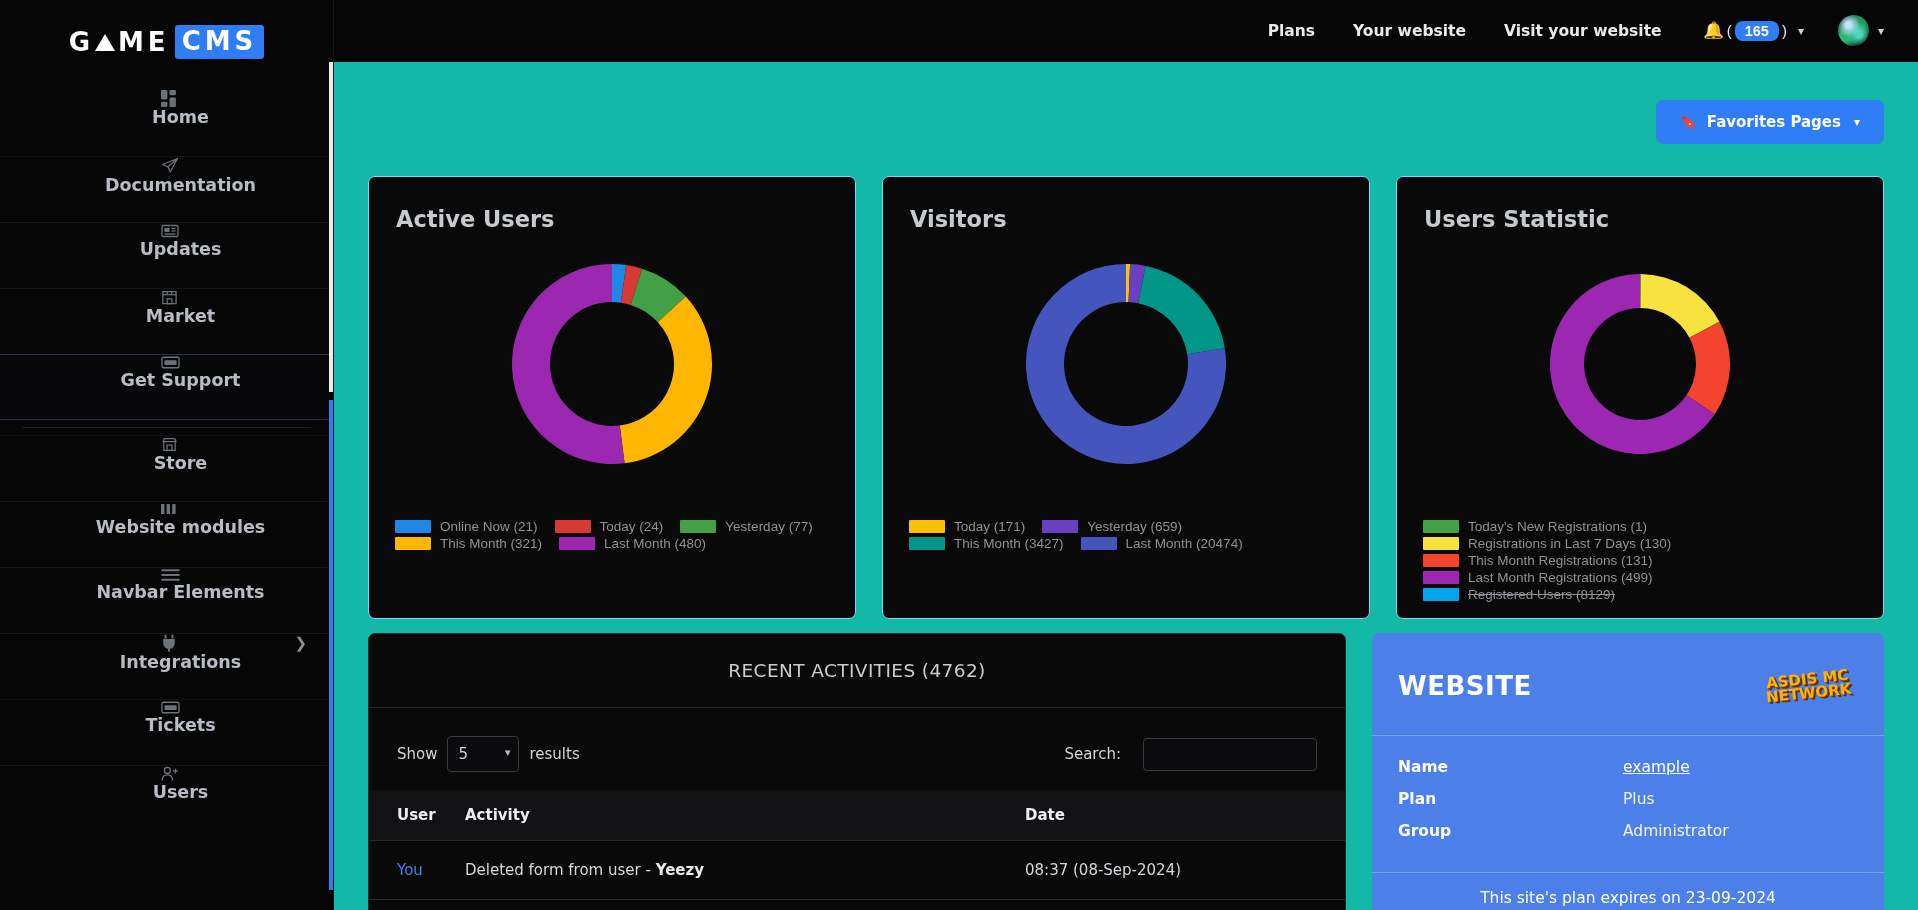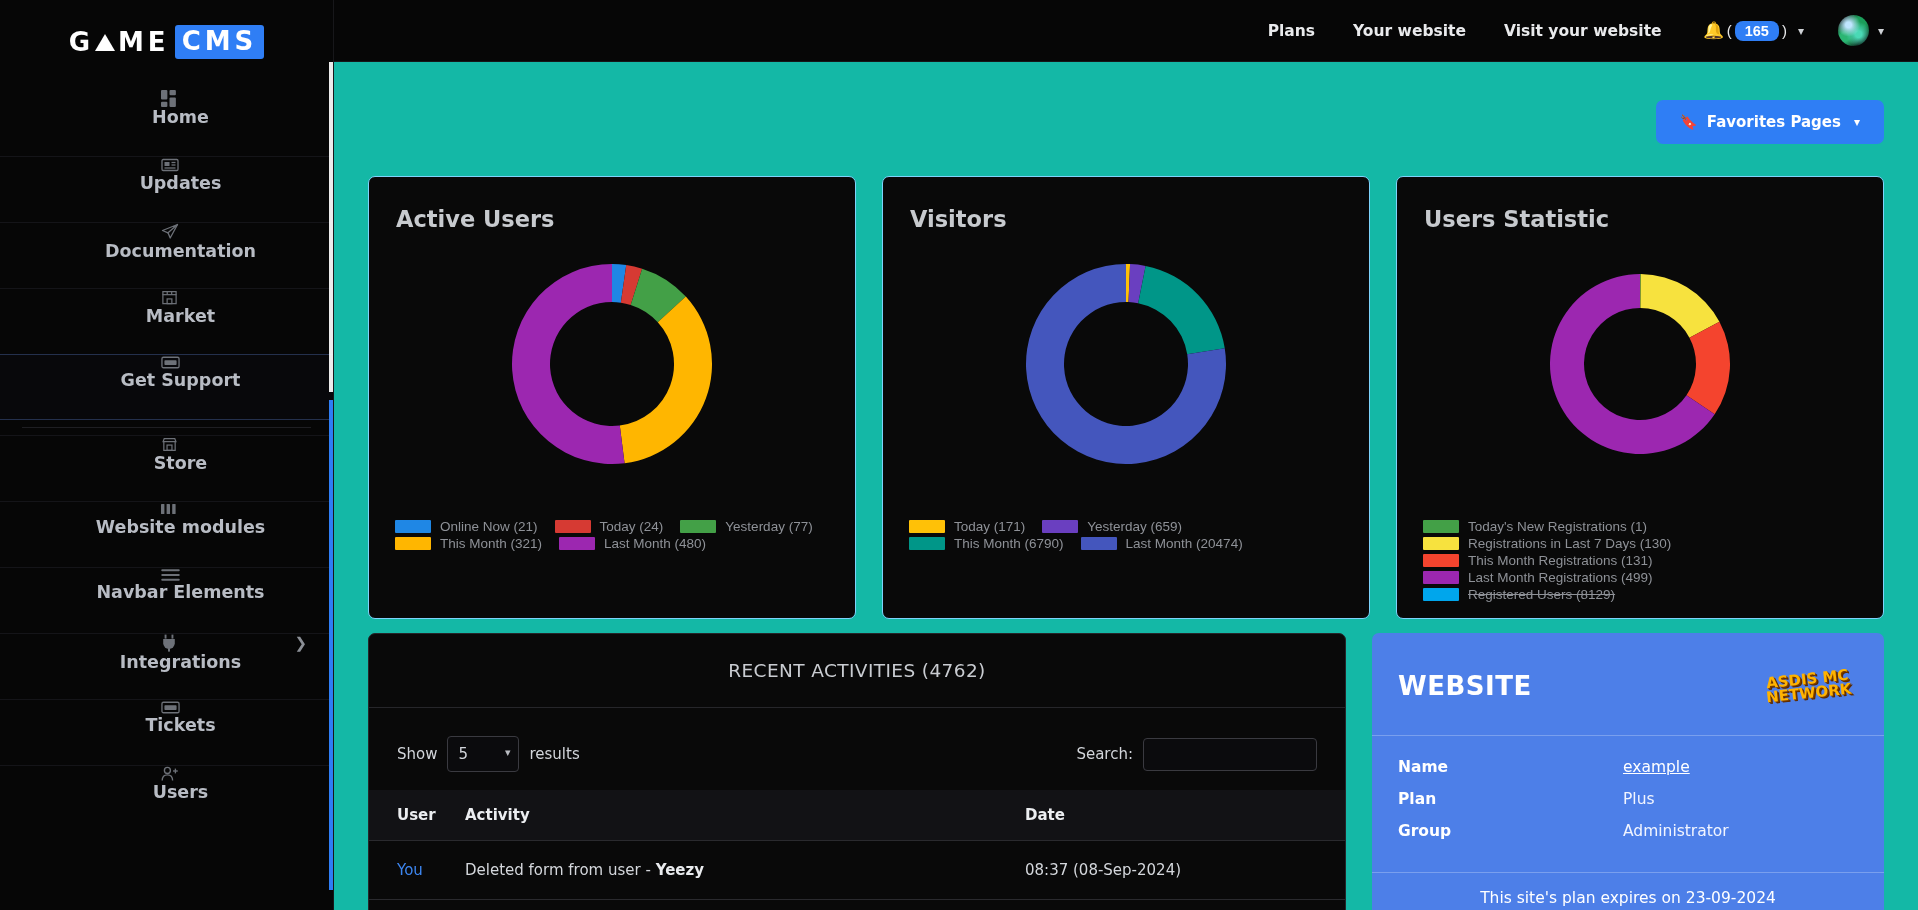"Updates" div.nav-item { order: before "Documentation" -> after "Documentation" }
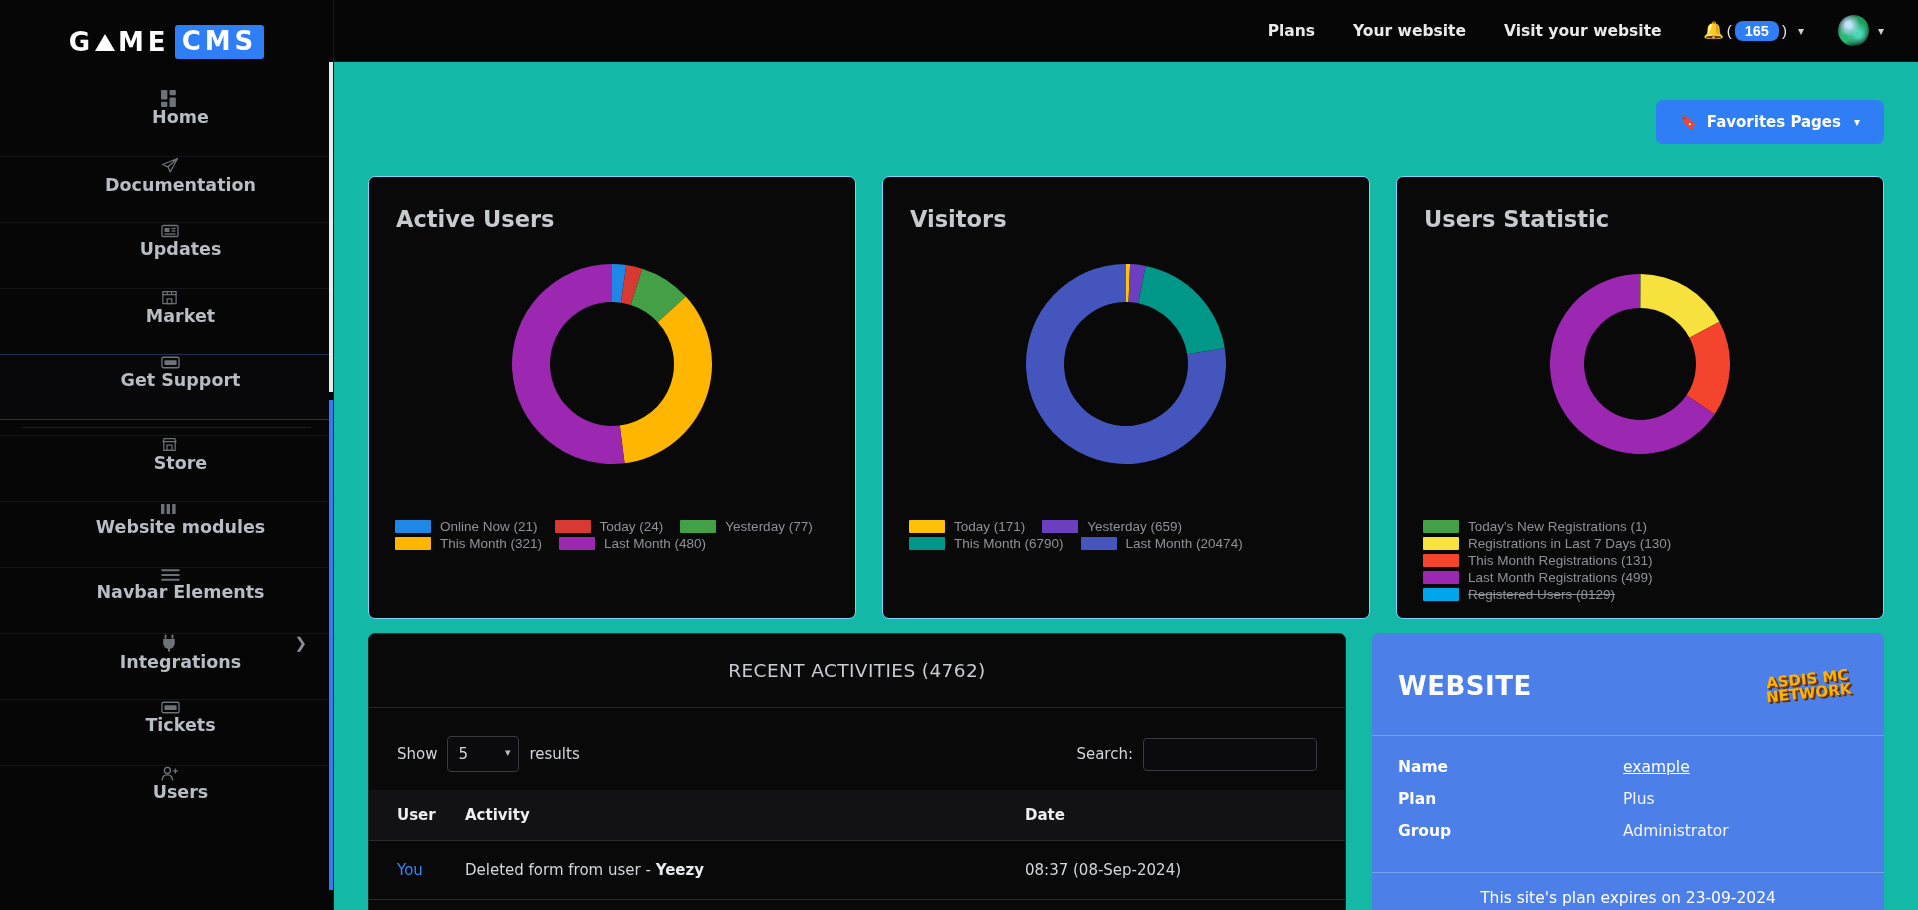"This Month (6790)" span.legend-label { text: 6790 -> 3427 }
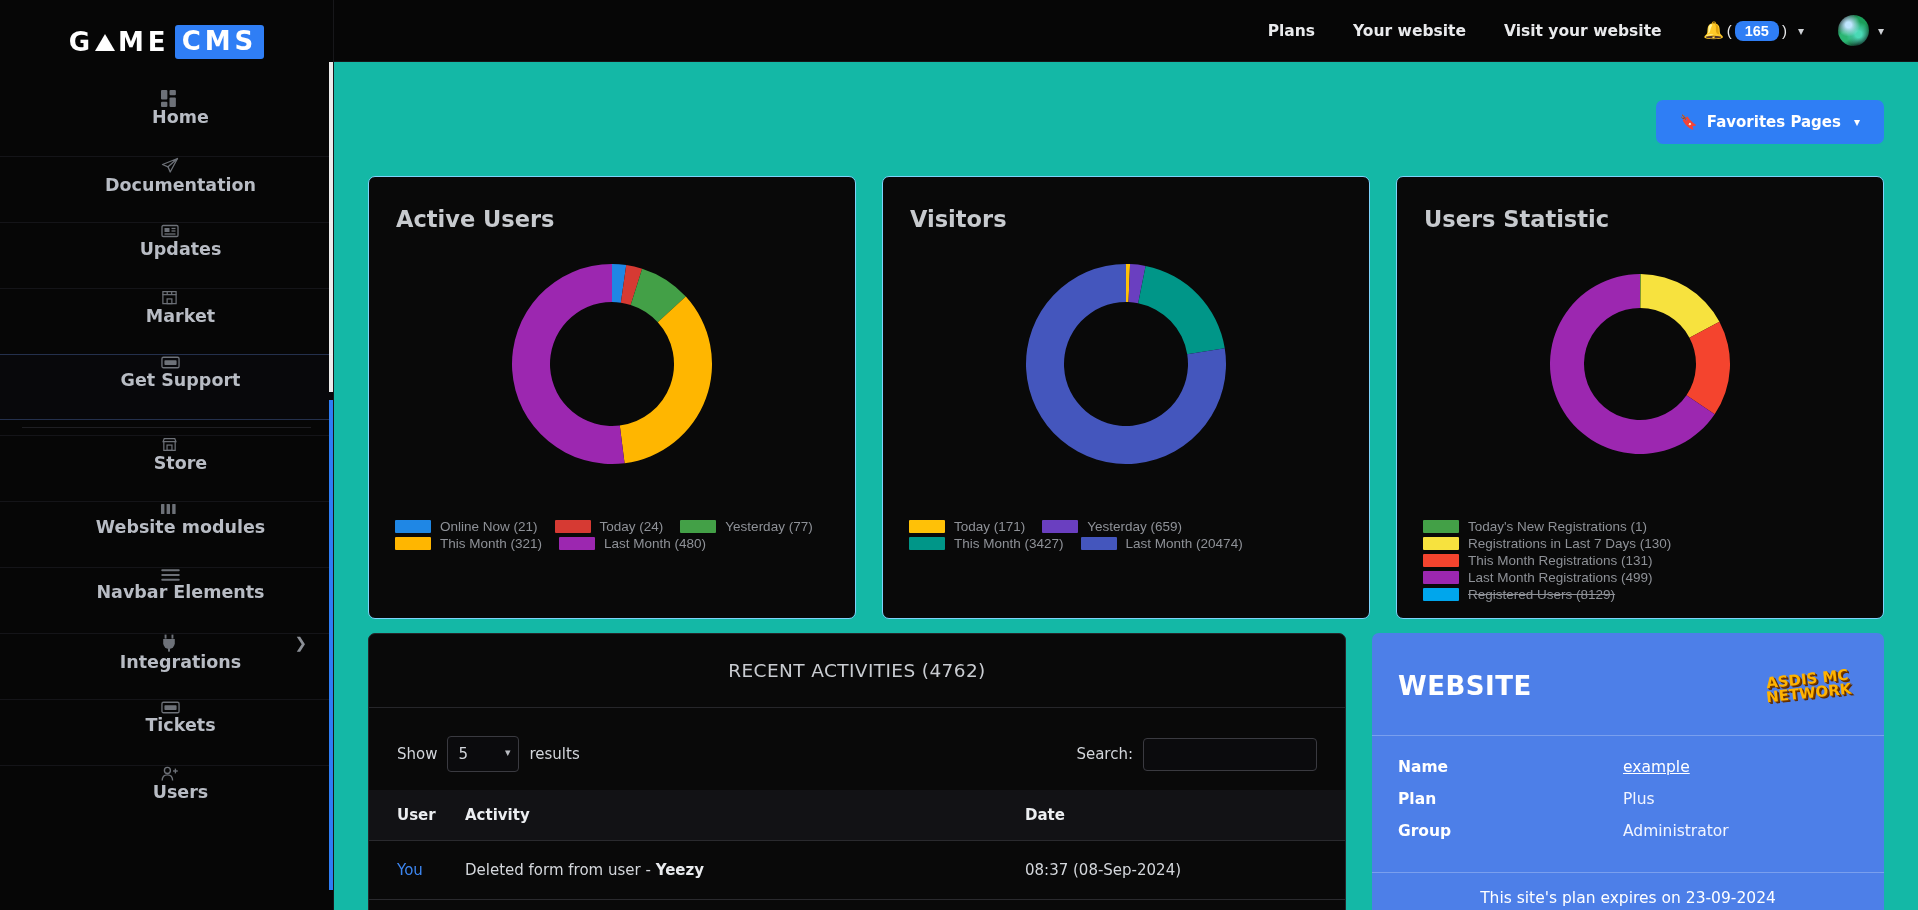"Search:" .search-grp { gap: 10px -> 22px }
